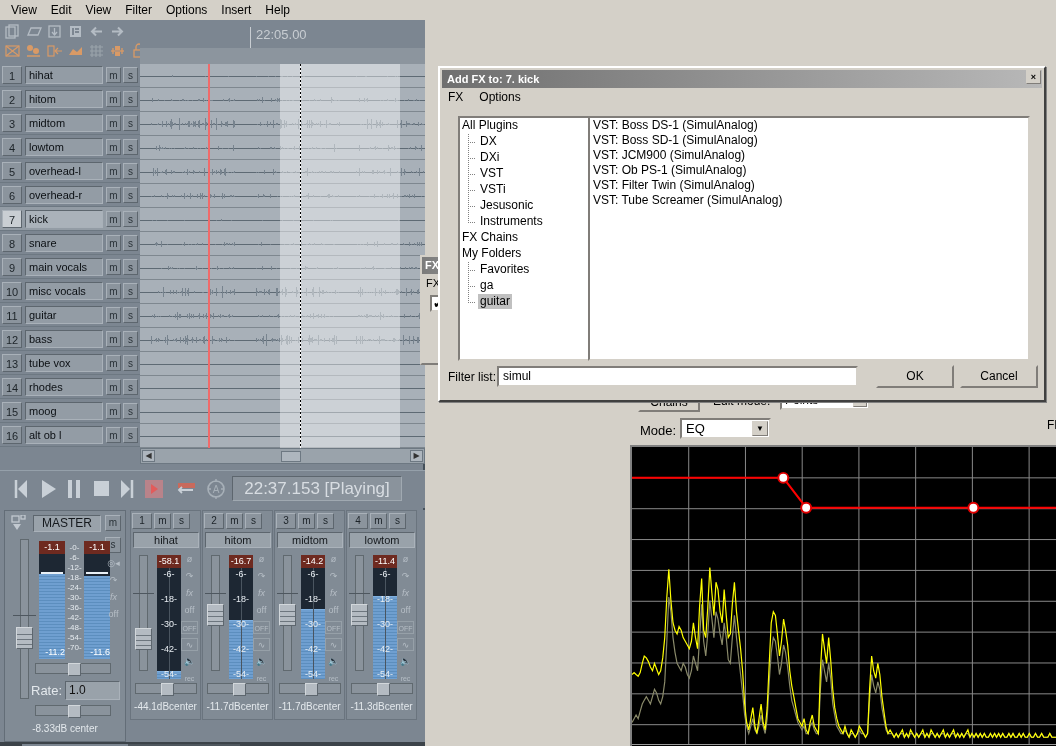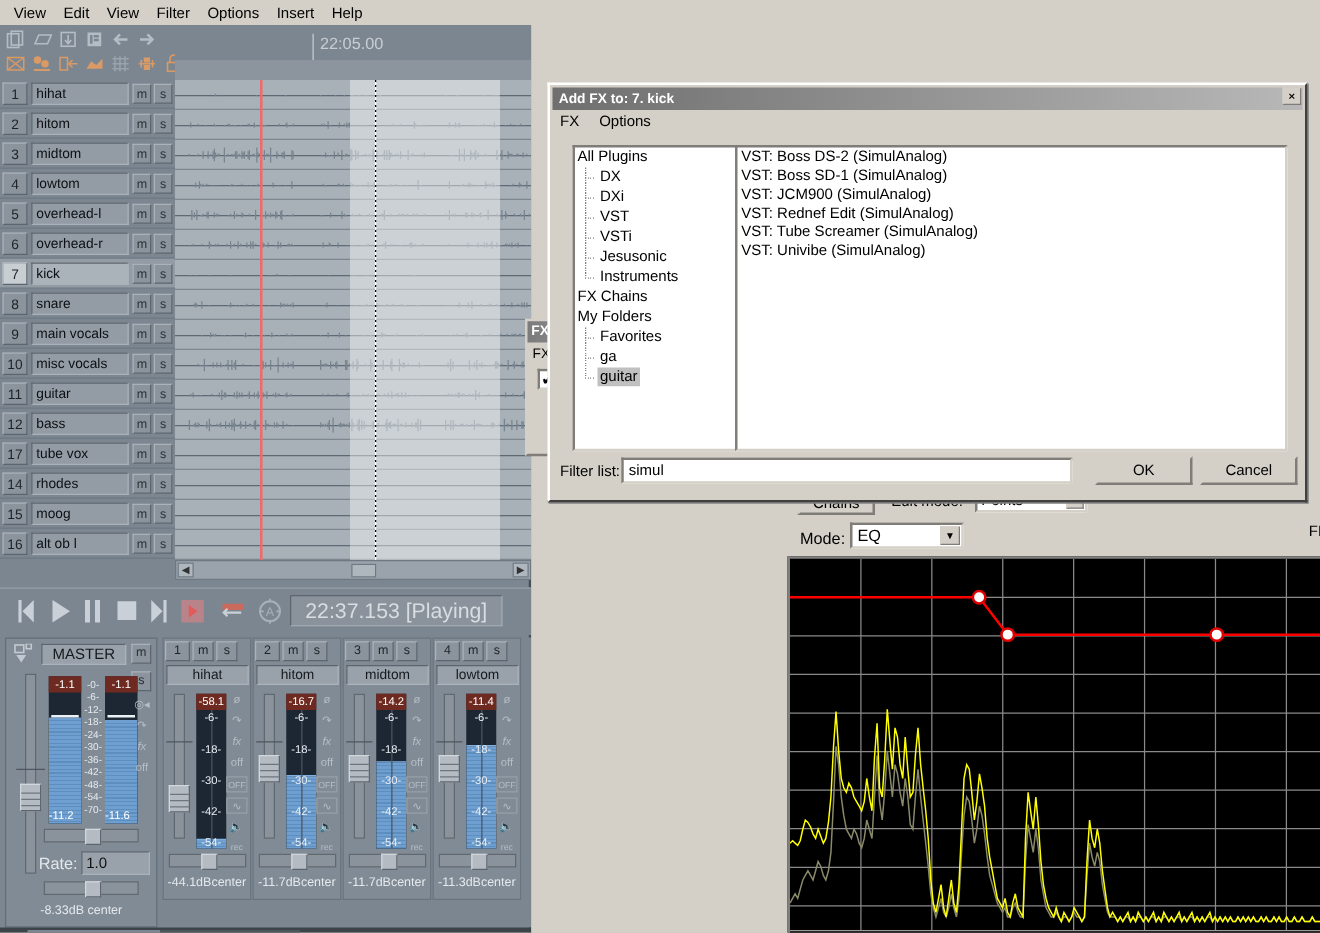"VST: Boss DS-2 (SimulAnalog)" div.pitem { text: DS-2 -> DS-1 }
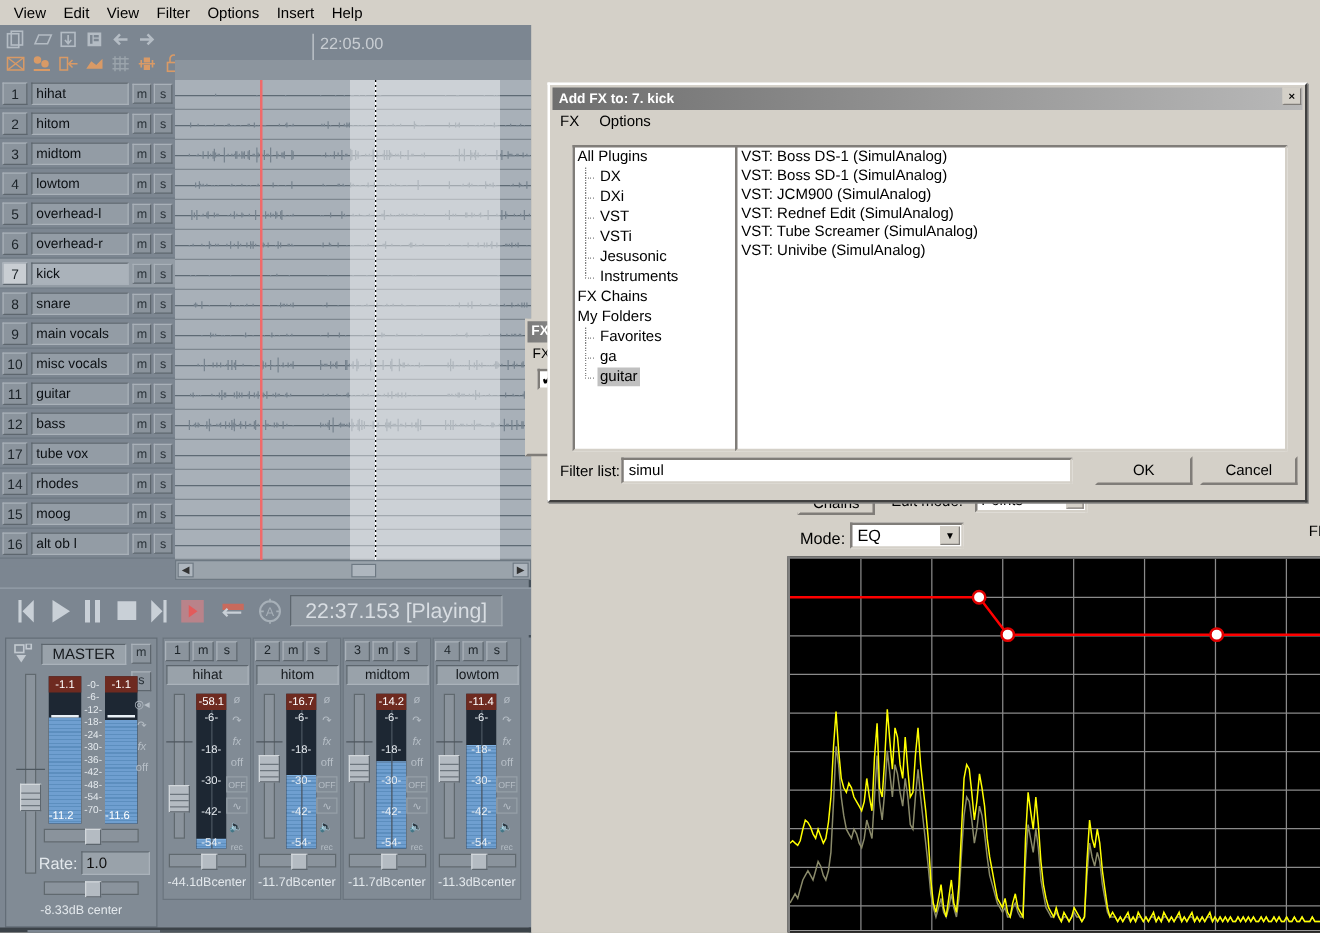"VST: Ob PS-1 (SimulAnalog)" div.pitem { html: none -> <div>VST: Ob PS-1 (SimulAnalog)</div> }
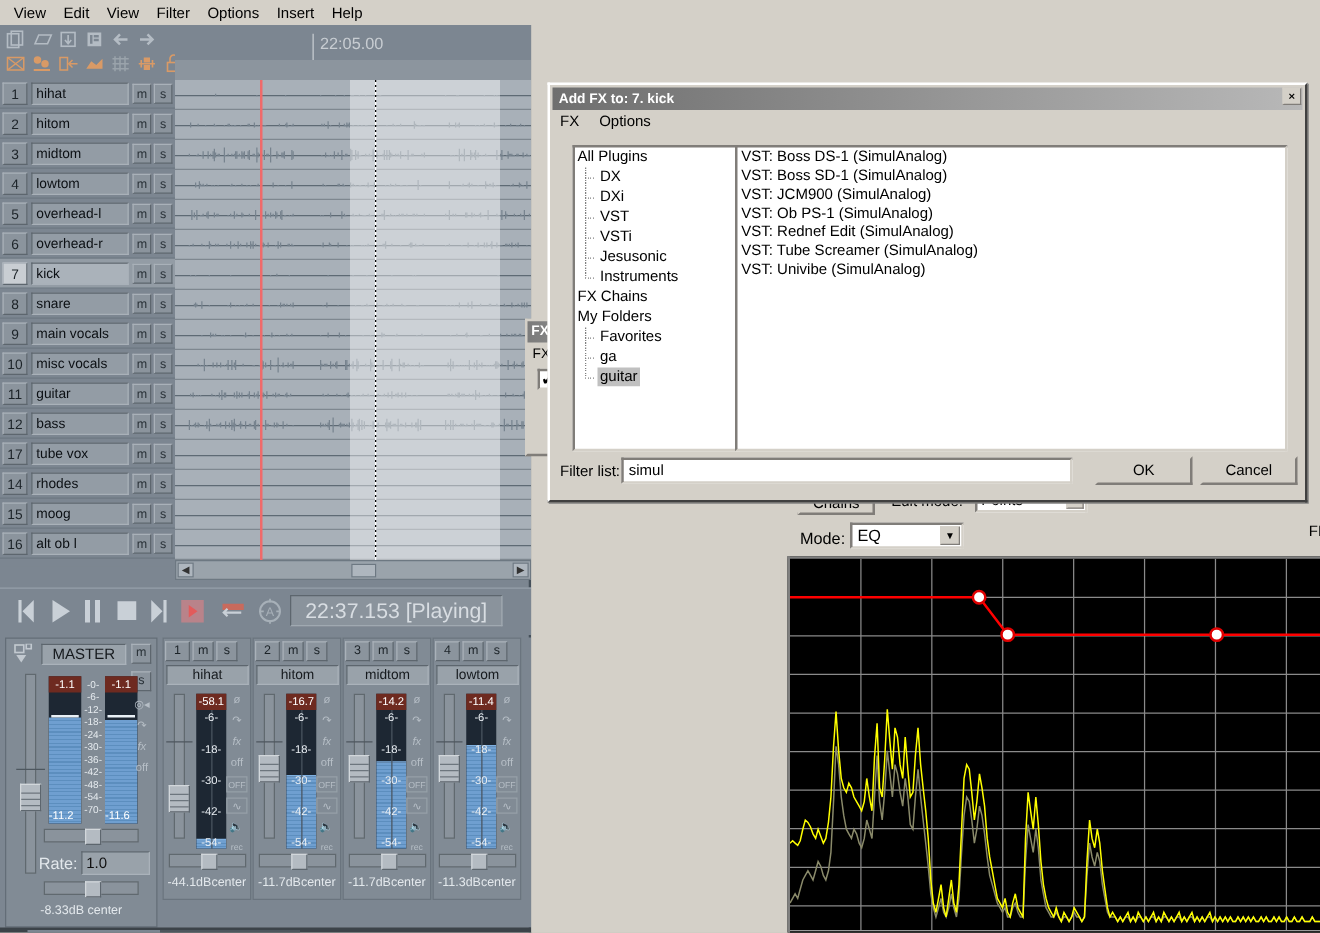"VST: Rednef Edit (SimulAnalog)" div.pitem { text: Rednef Edit -> Filter Twin }
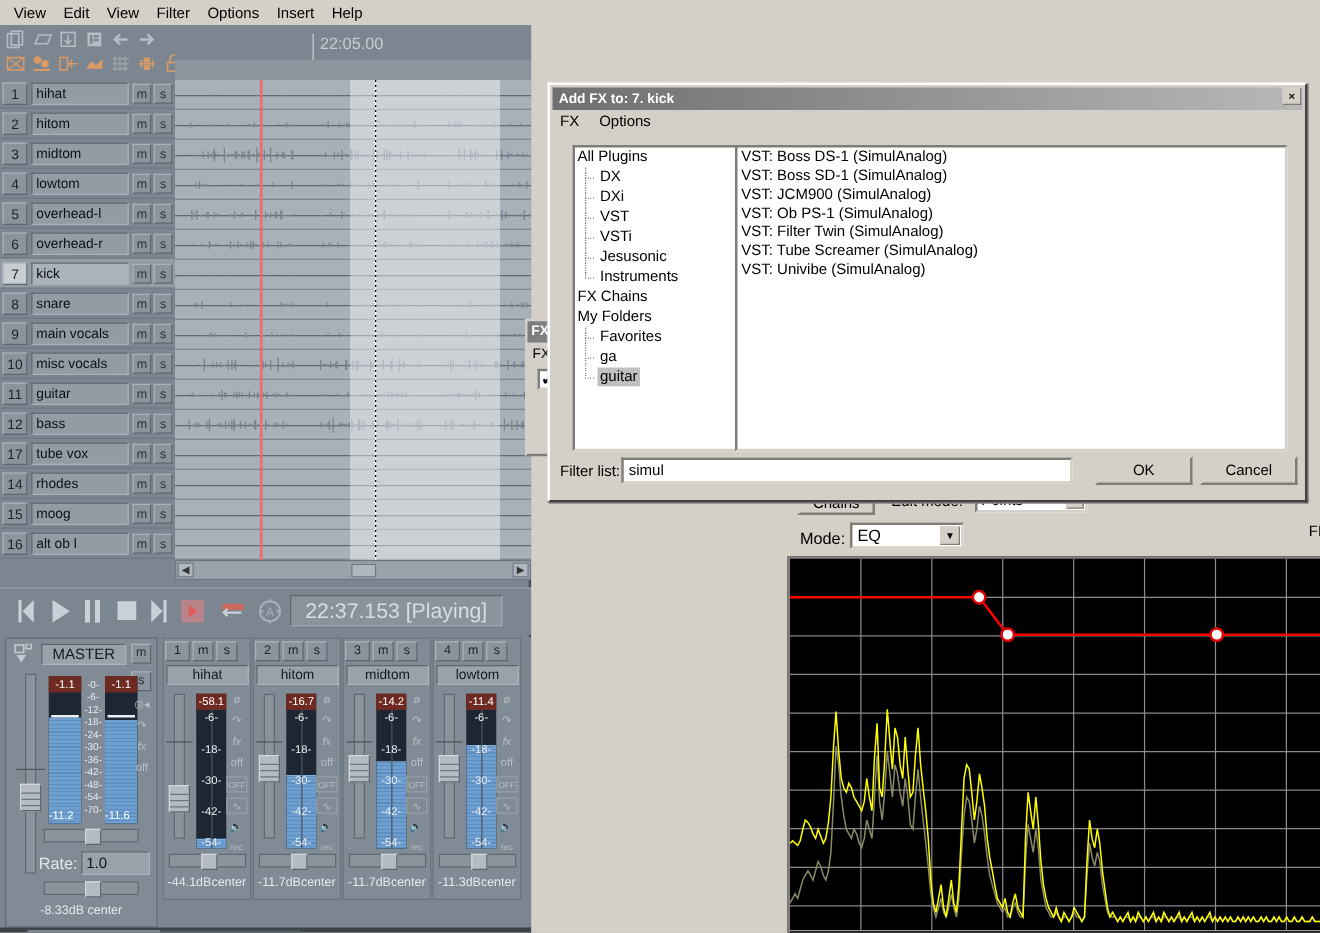"VST: Univibe (SimulAnalog)" div.pitem { html: <div>VST: Univibe (SimulAnalog)</div> -> none }
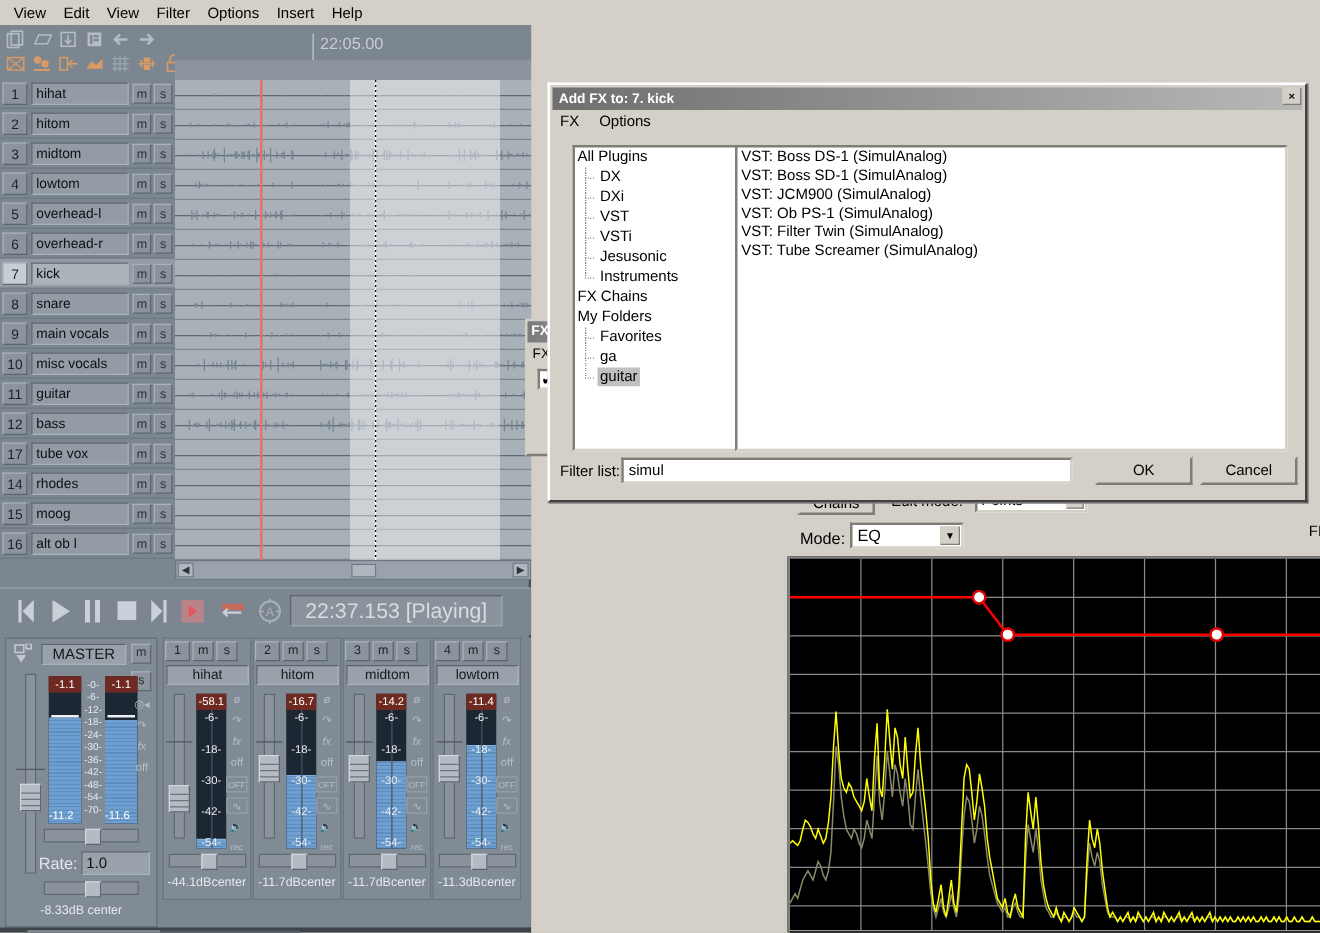"17" div.tnum { text: 17 -> 13 }
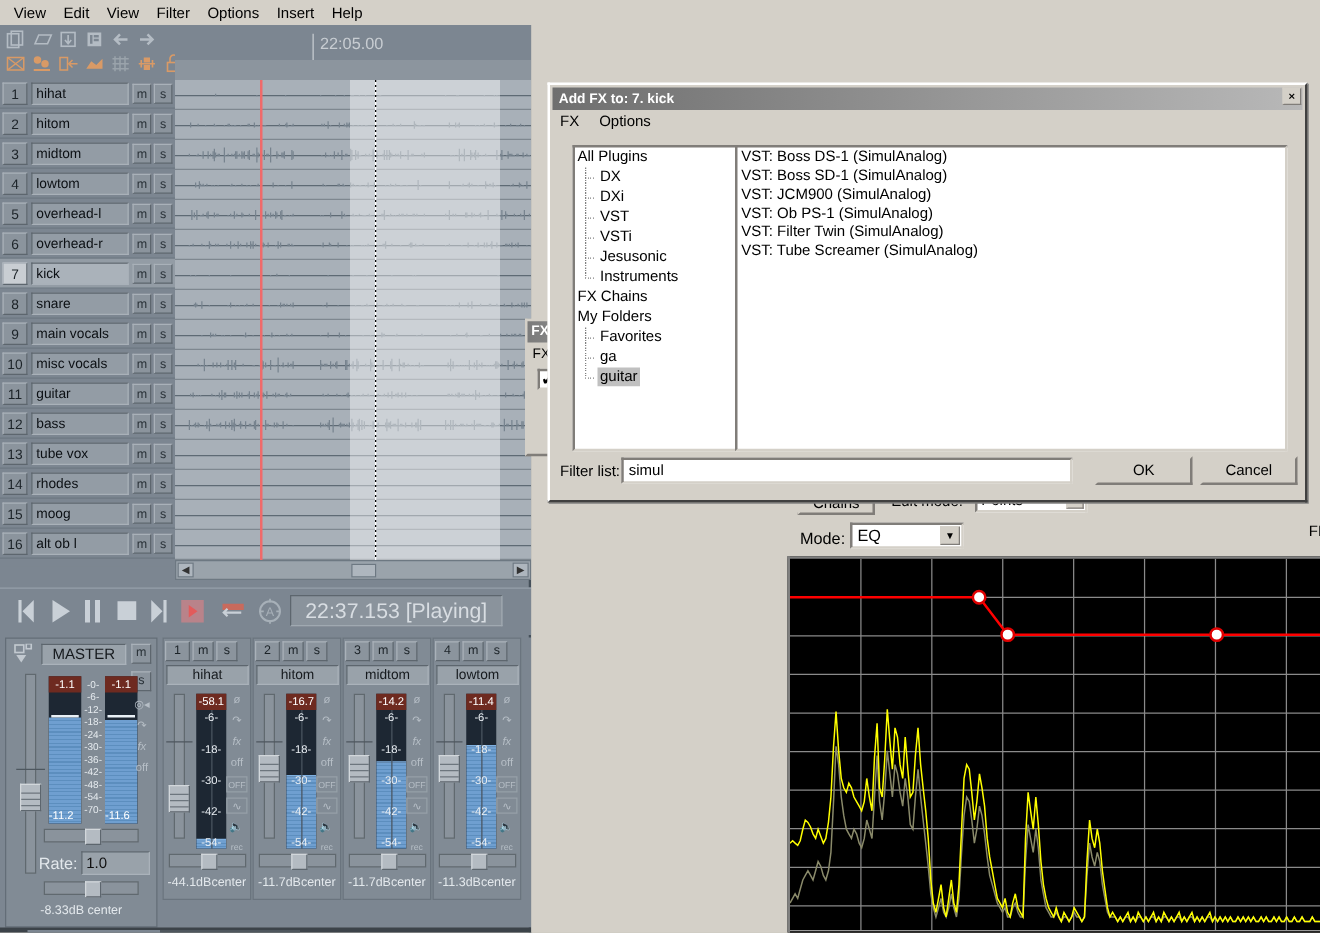"-11.2" .bottomlvl { text-align: left -> right }
